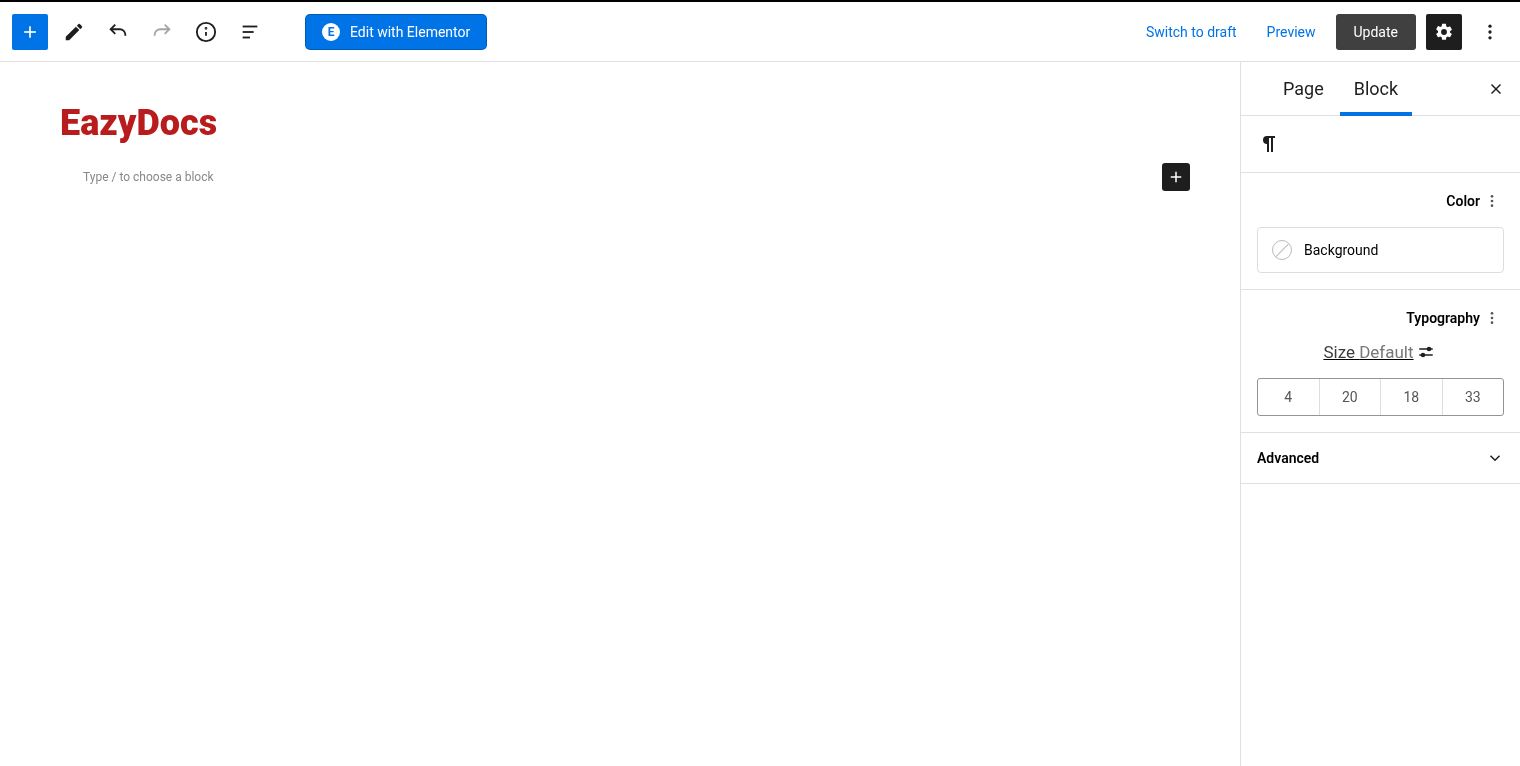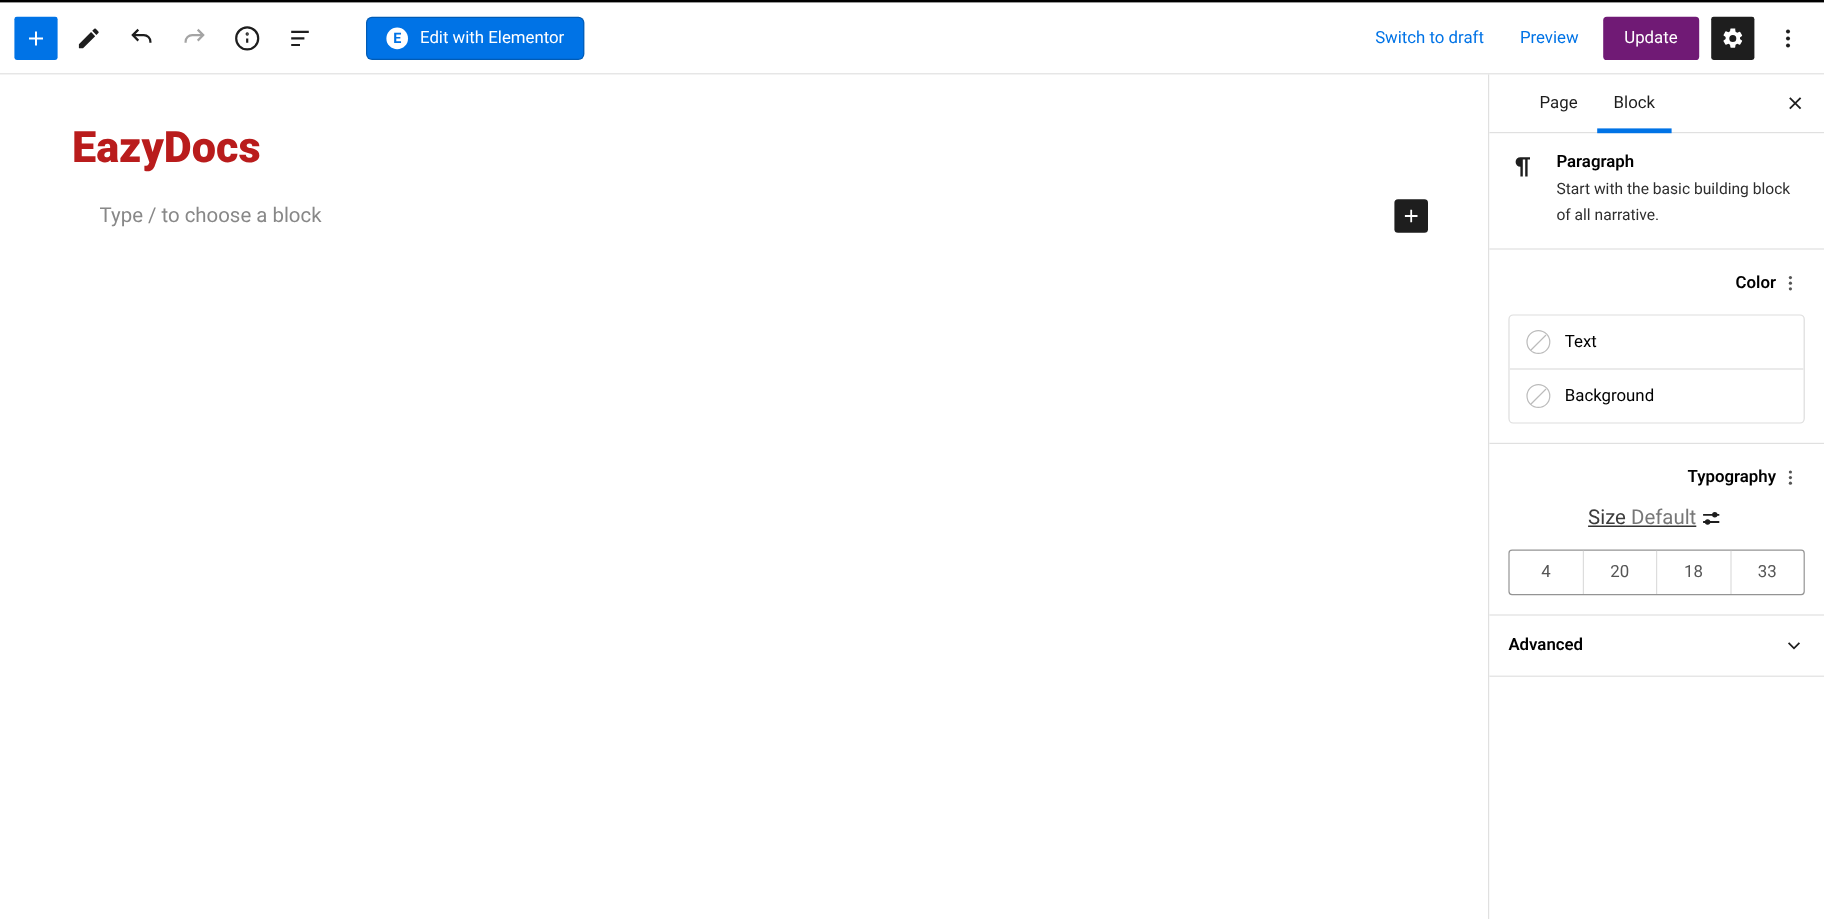"Update" .update-btn { background: #701a75 -> #404040 }
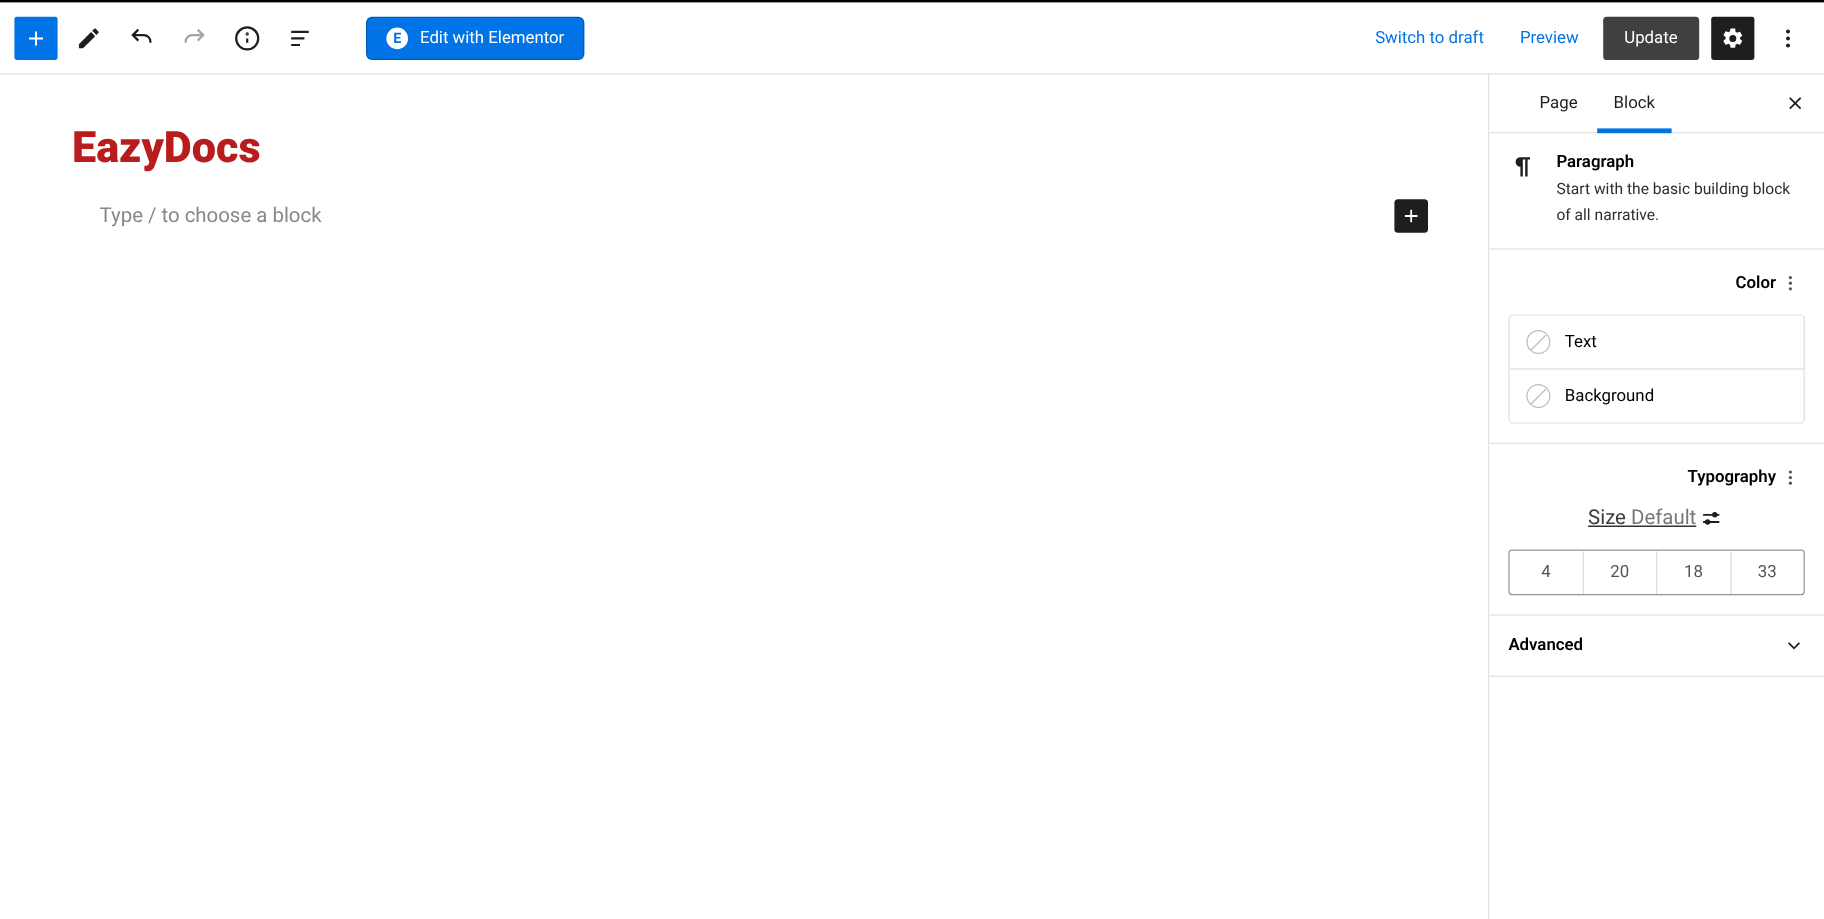"Page" .tab { font-size: 14px -> 18px }
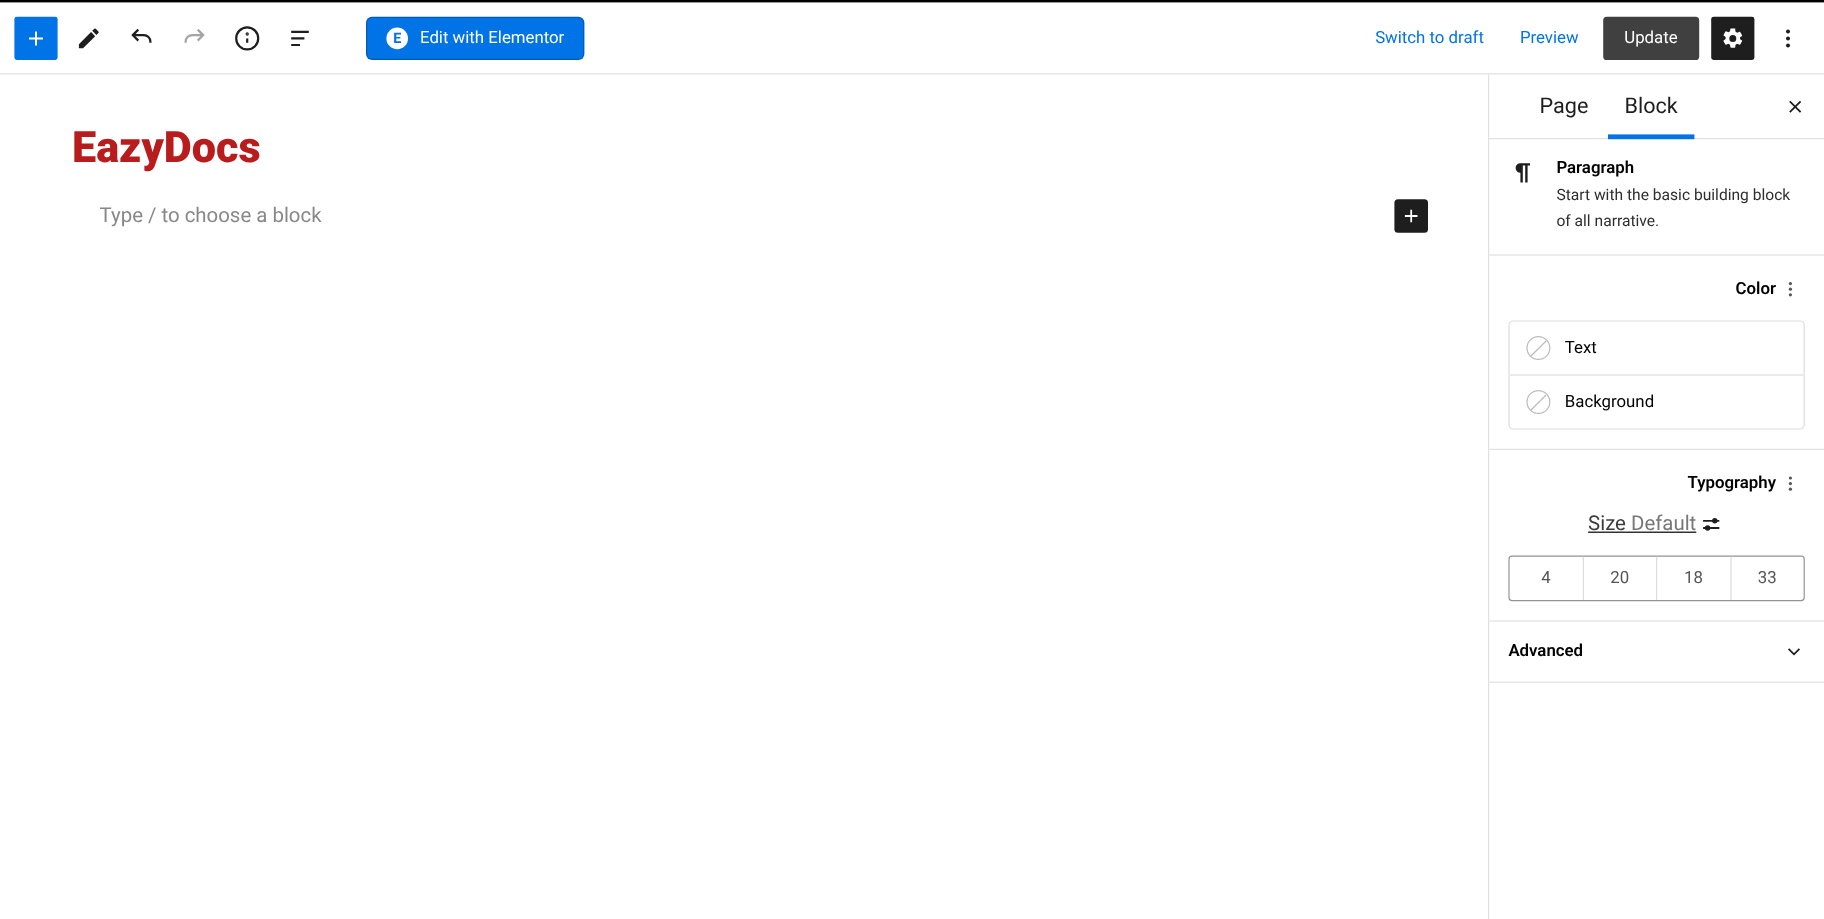"Paragraph" div.block-type-info { html: <div> <div>Paragraph</div> <div>Start with the basic building block of all narrative.</div> </div> -> none }
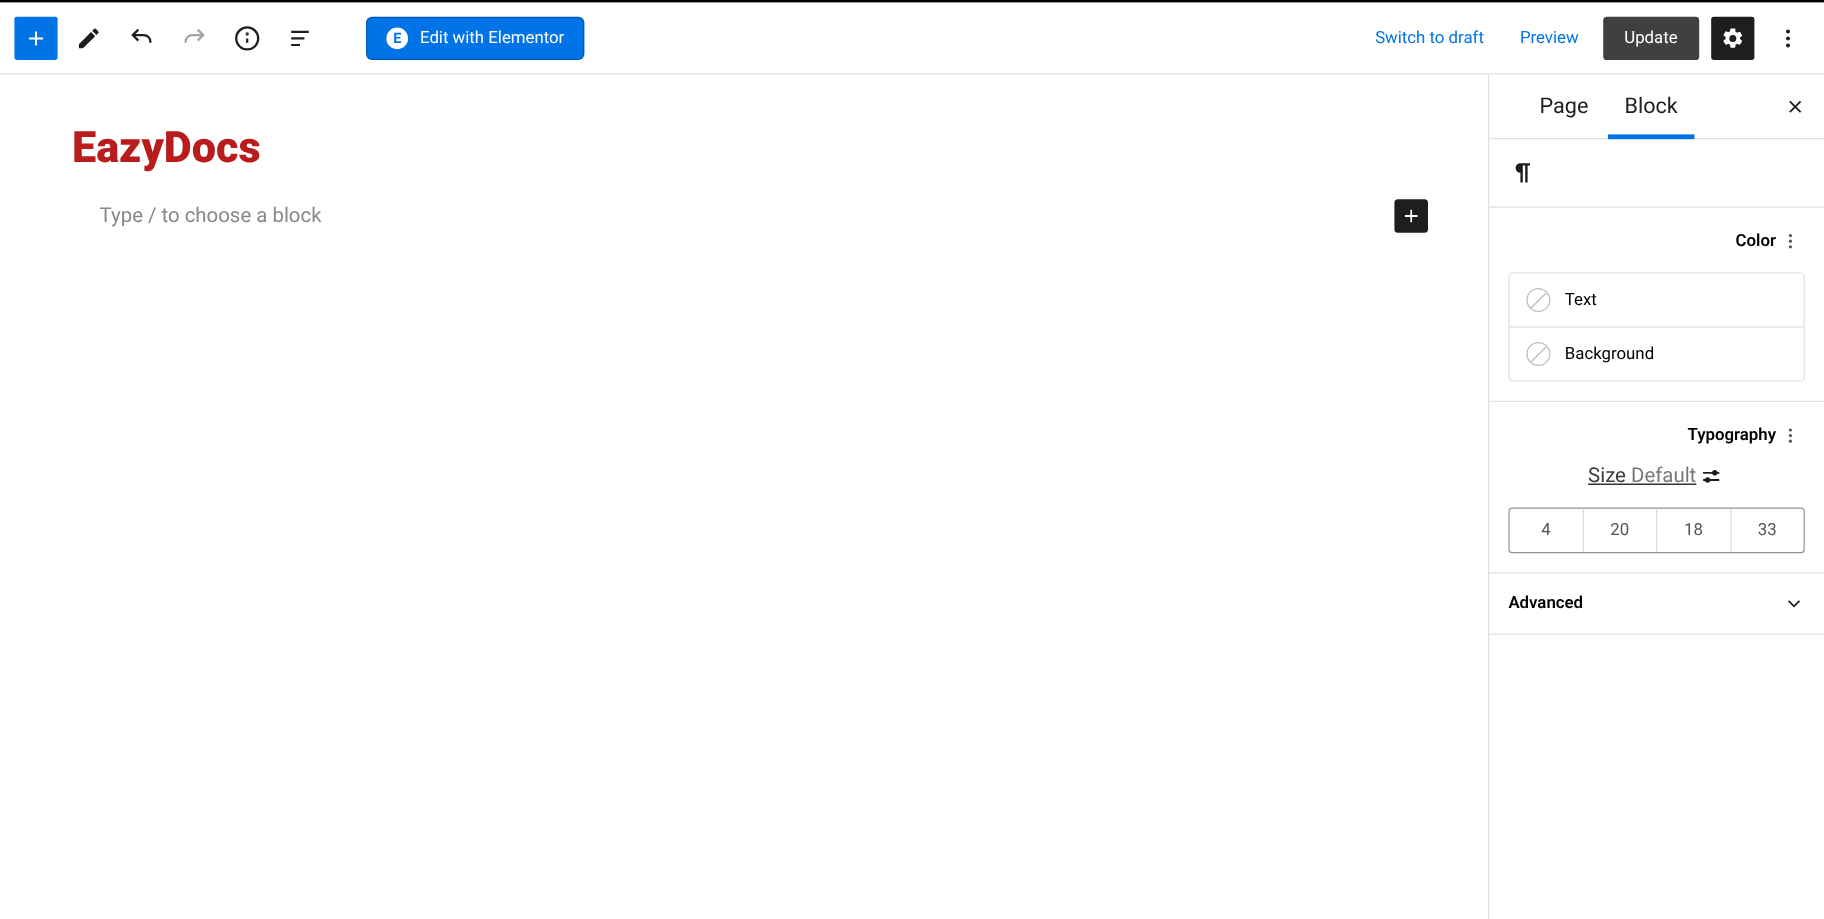"Type / to choose a" .block-input { font-size: 17px -> 12px }
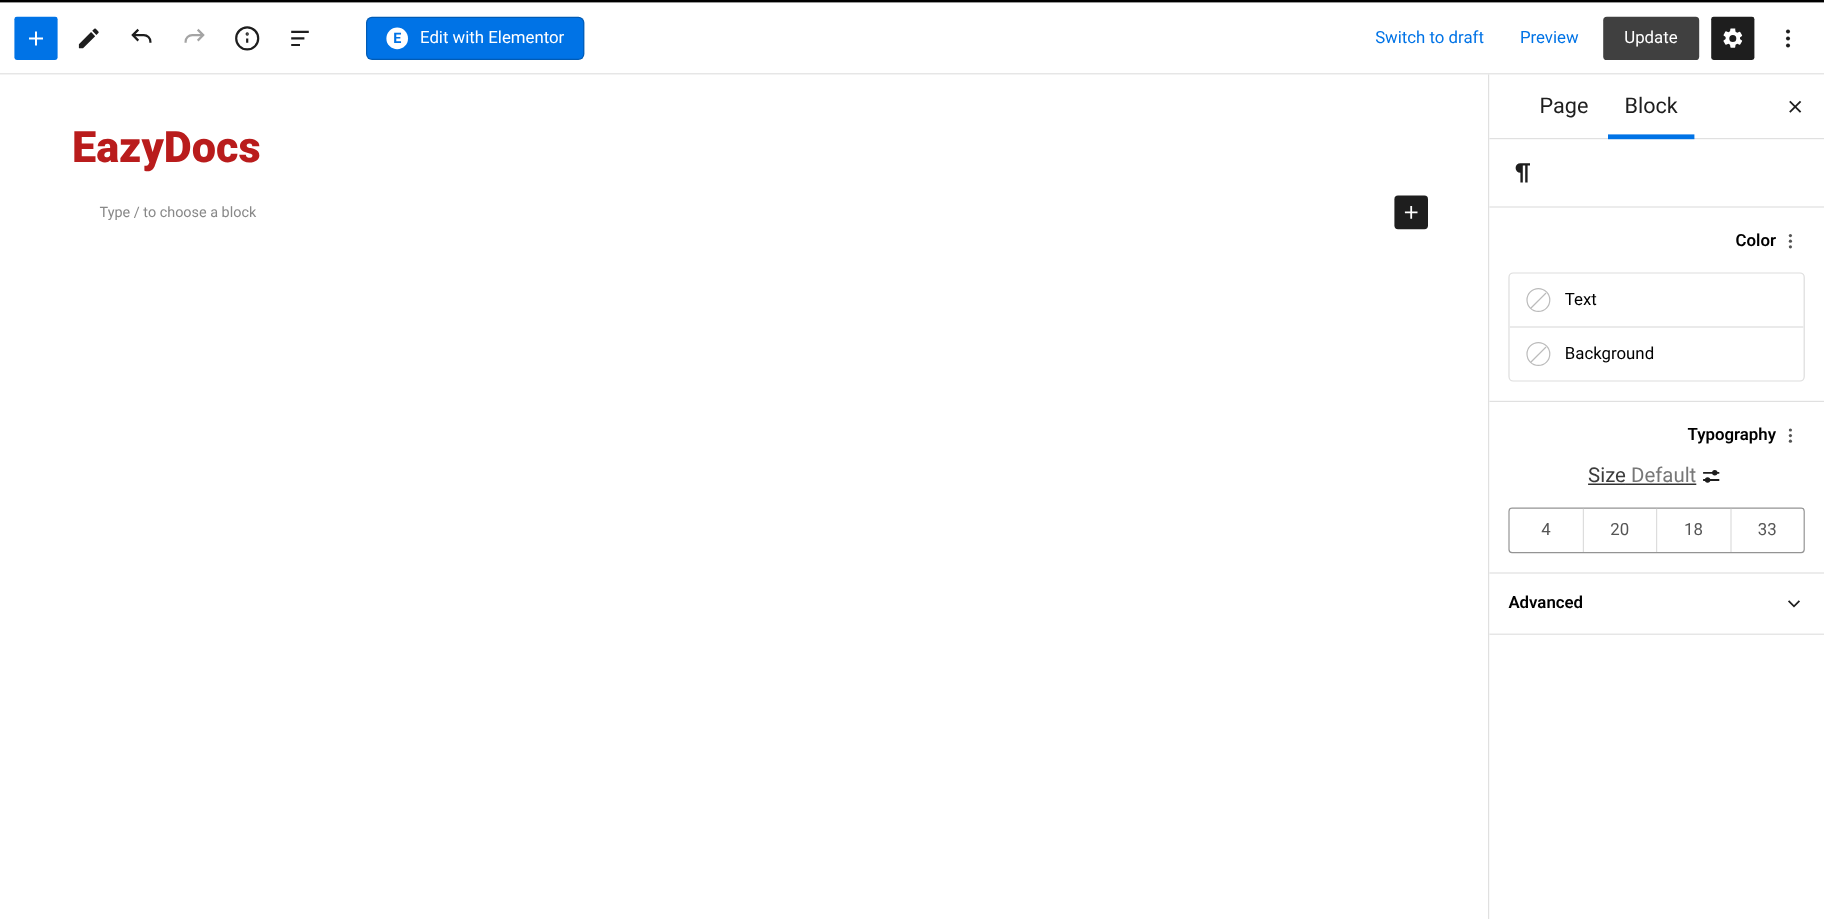"Text" div.color-opt { html: <div> <span></span> <span>Text</span> </div> -> none }
